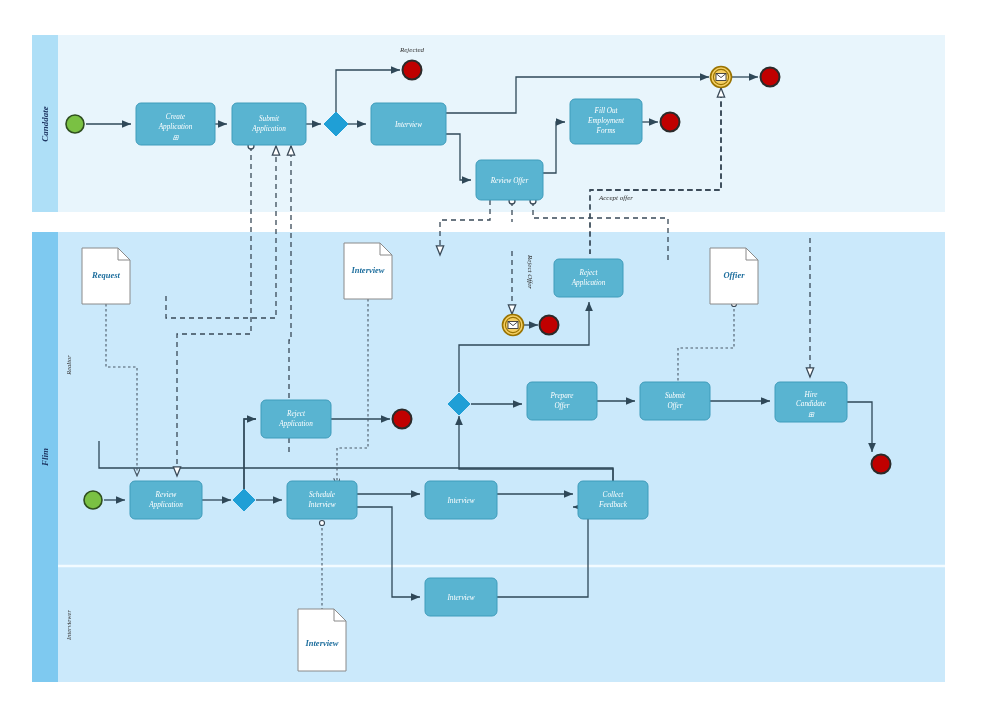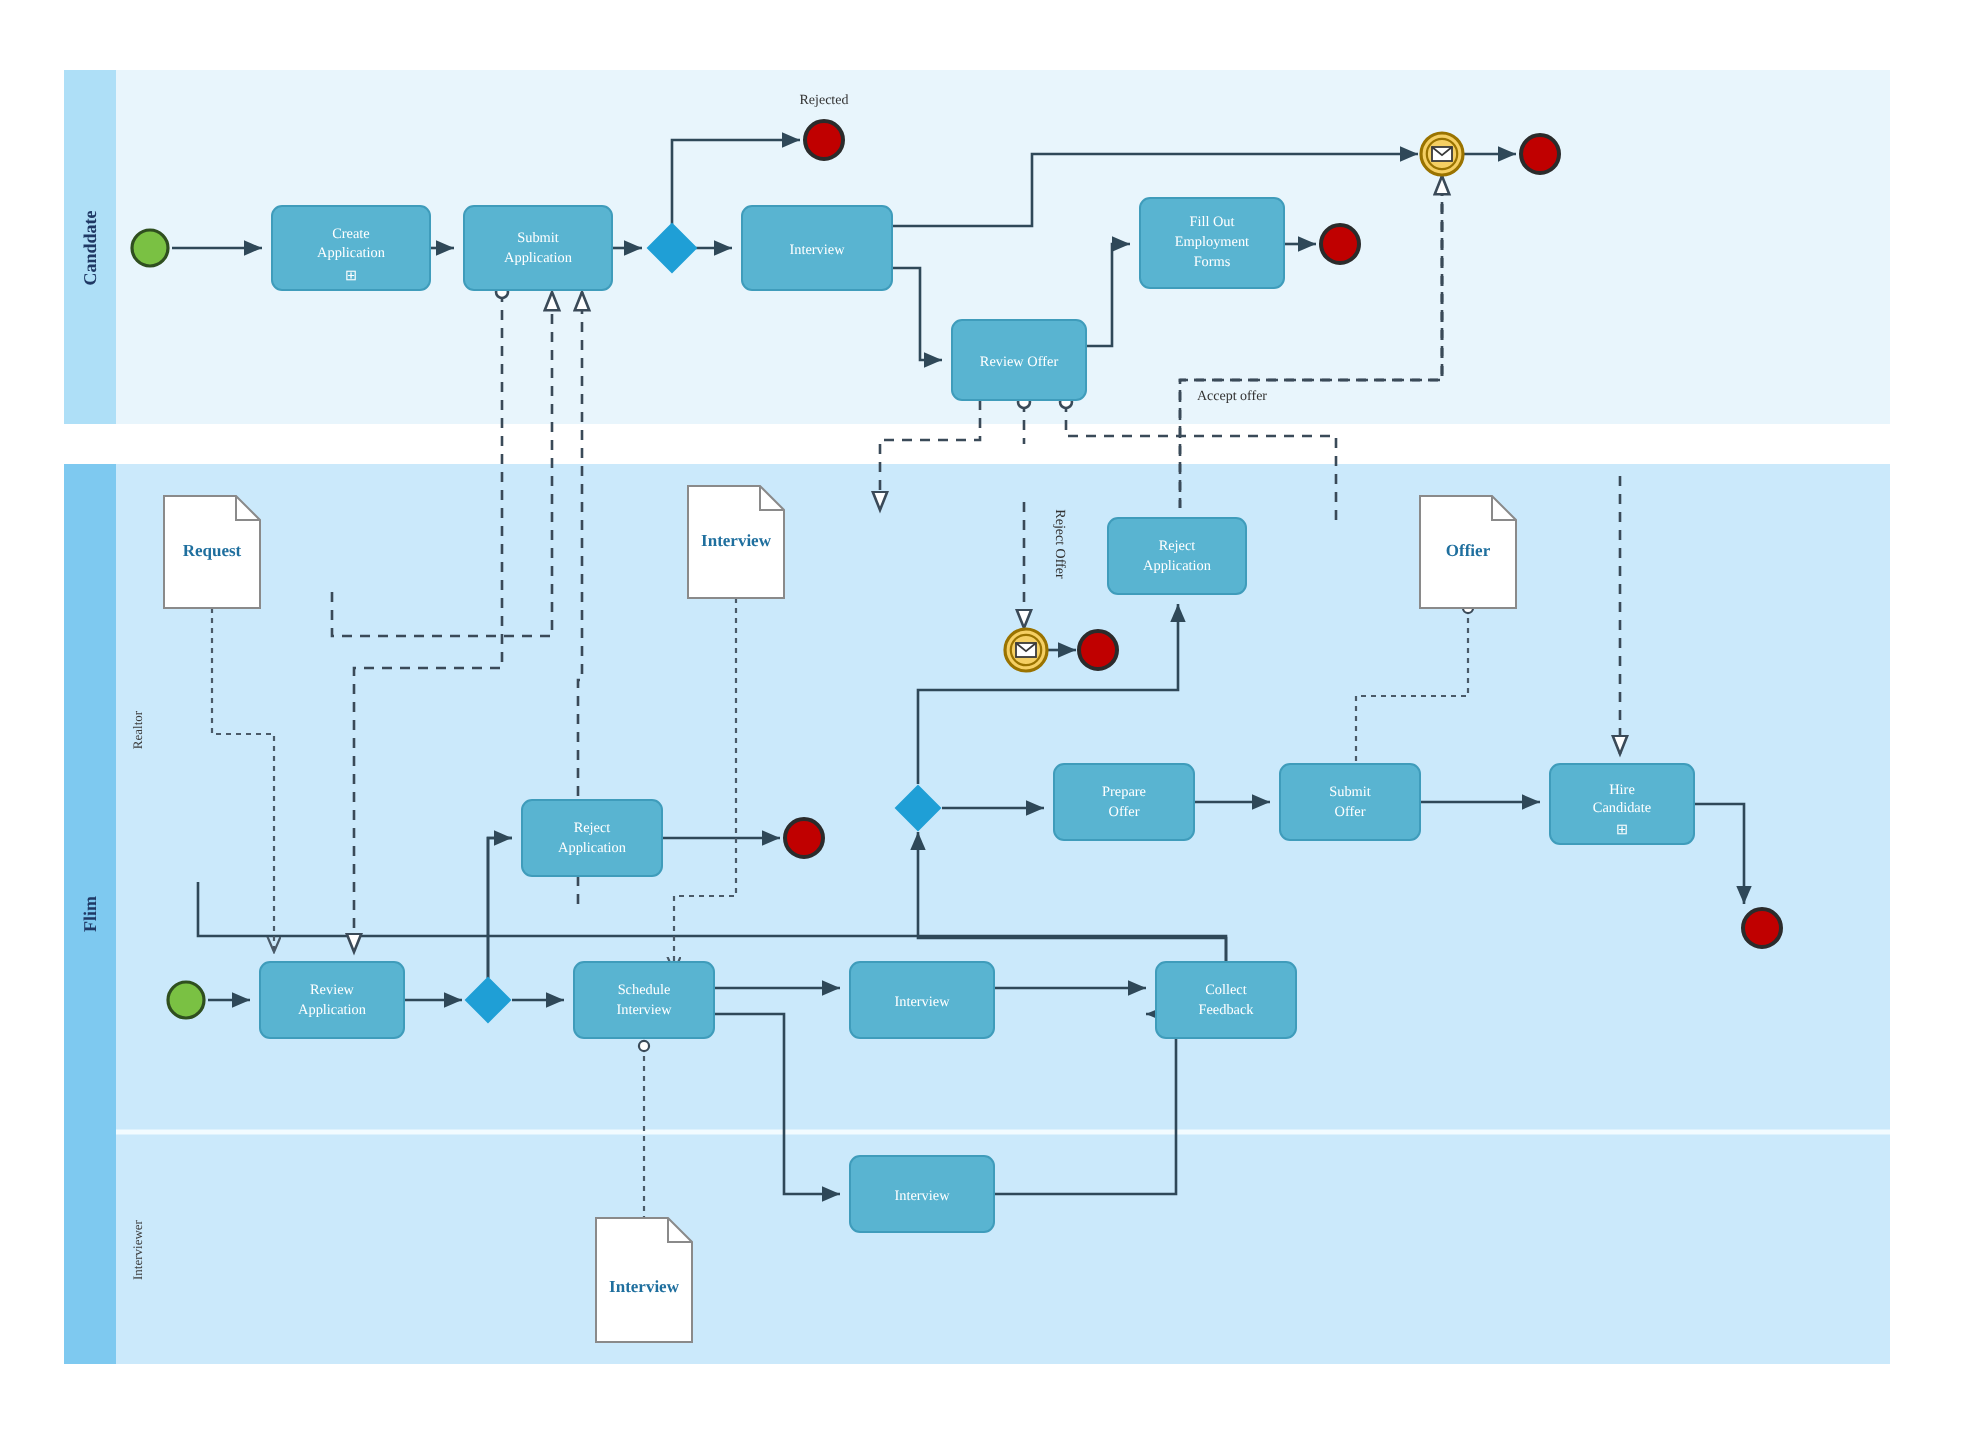"Rejected" #canvas { font-style: none -> italic }
